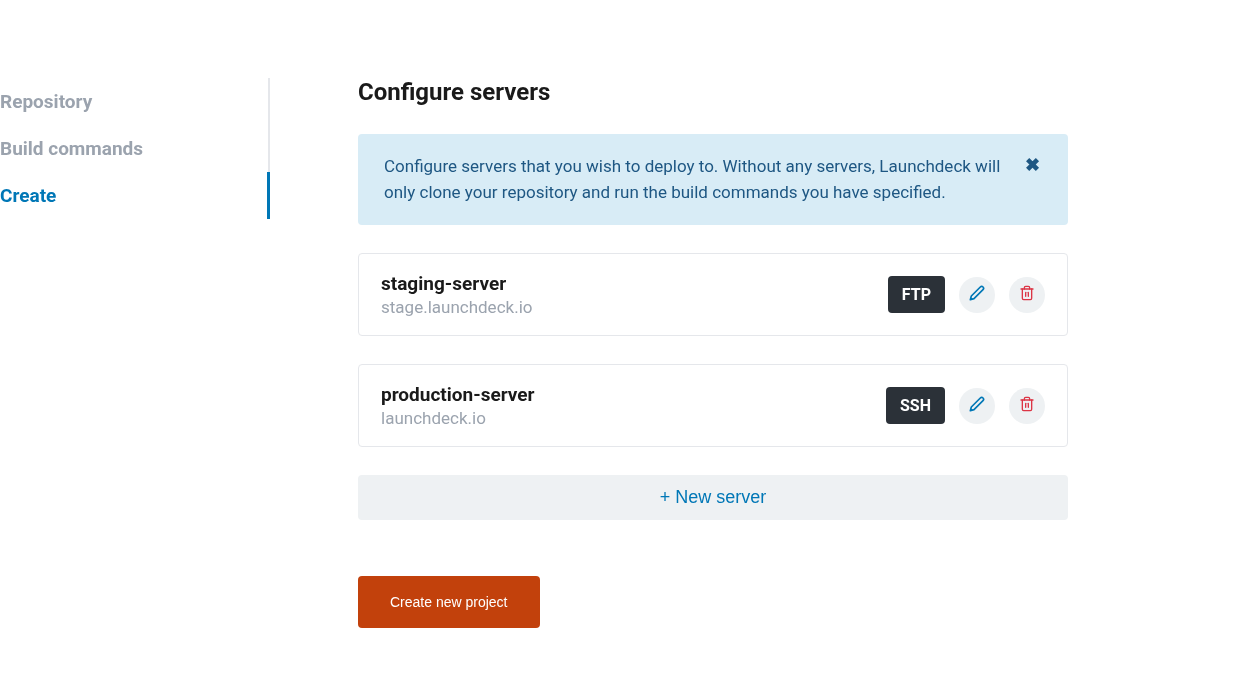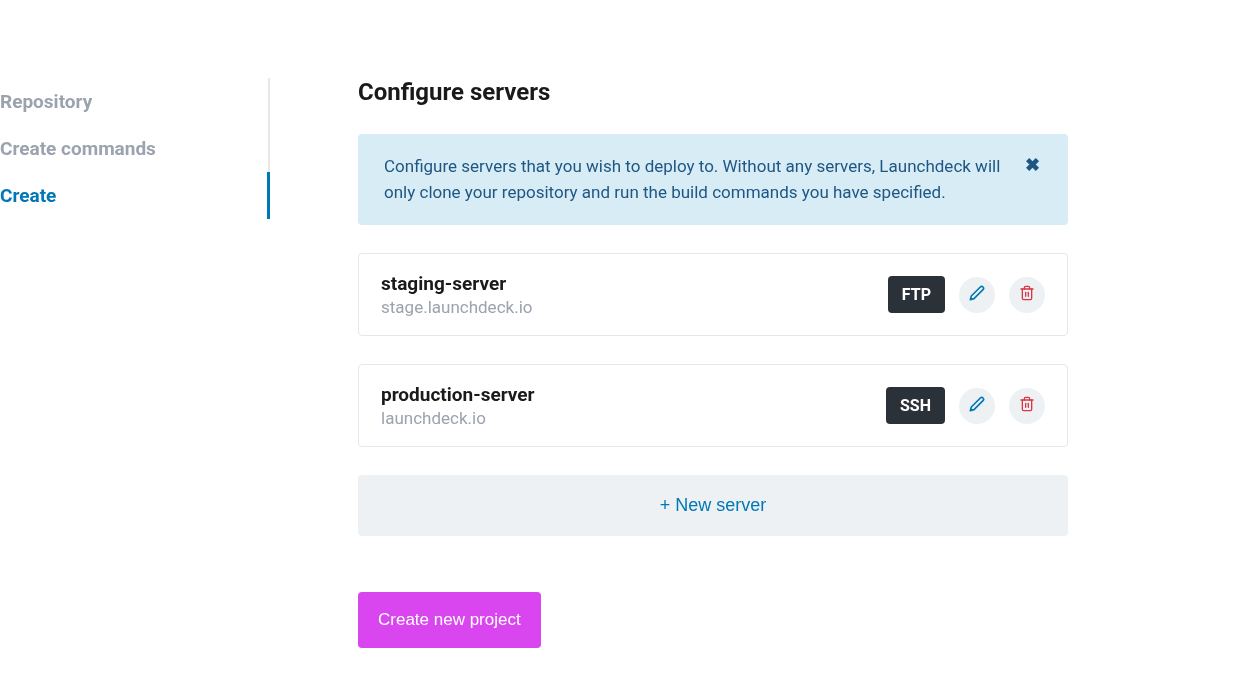"Create commands" div.sidebar-item { text: Create -> Build }
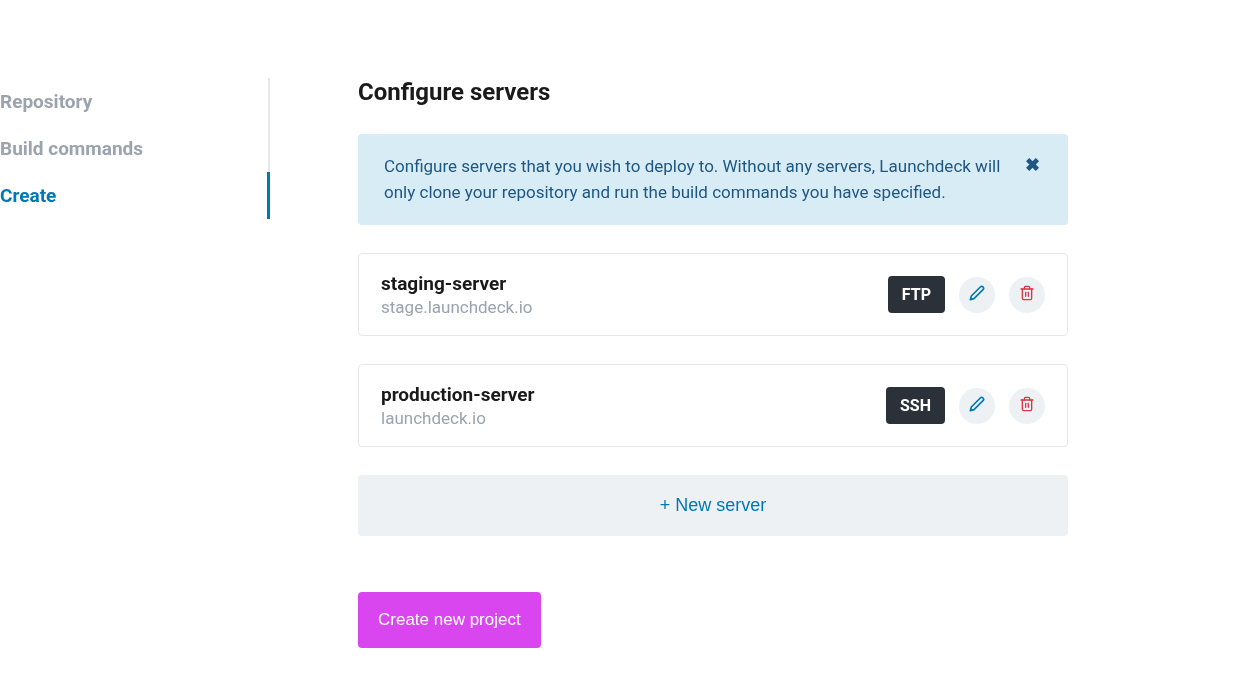"+ New server" .new-server-button { padding: 20px -> 12px }
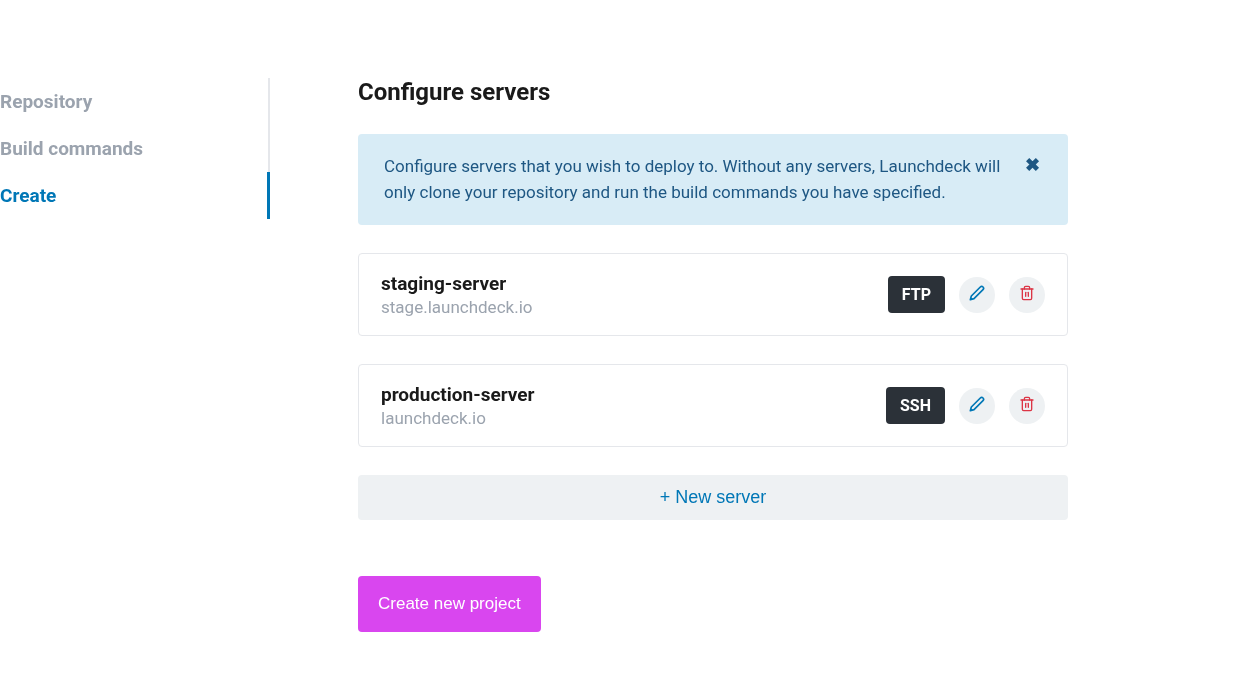"Create new project" .create-project-button { background: #d946ef -> #c2410c; font-size: 17px -> 14px; padding: 18px 20px -> 18px 32px }
